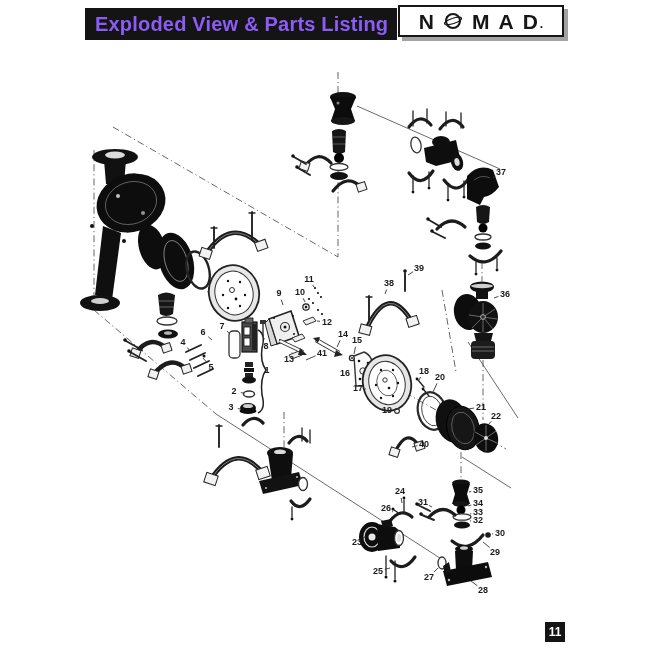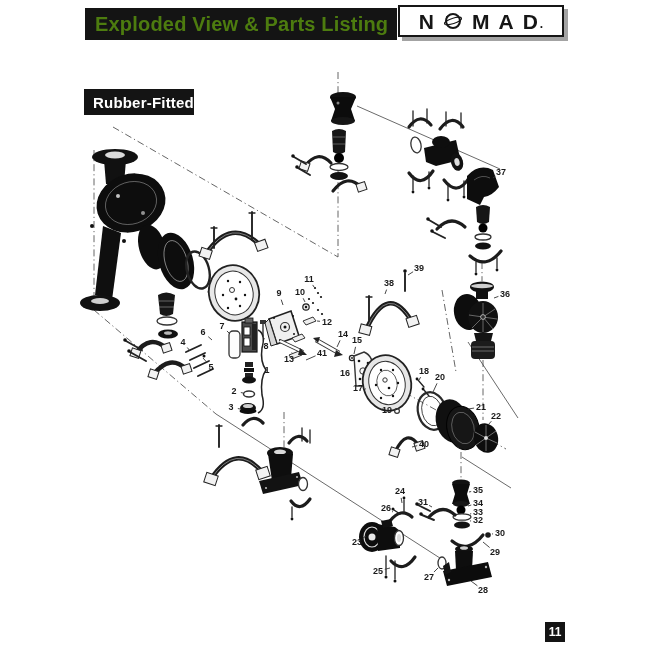"Exploded View & Parts Listing" .header-bar span { color: #4d7c0f -> #8b5cf6 }
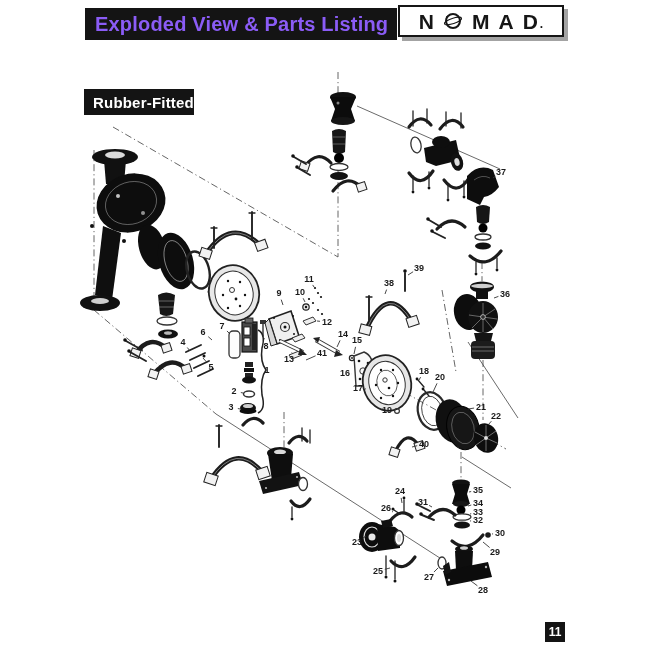"Rubber-Fitted" div.section-label { html: <div> <span>Rubber-Fitted</span> </div> -> none }
